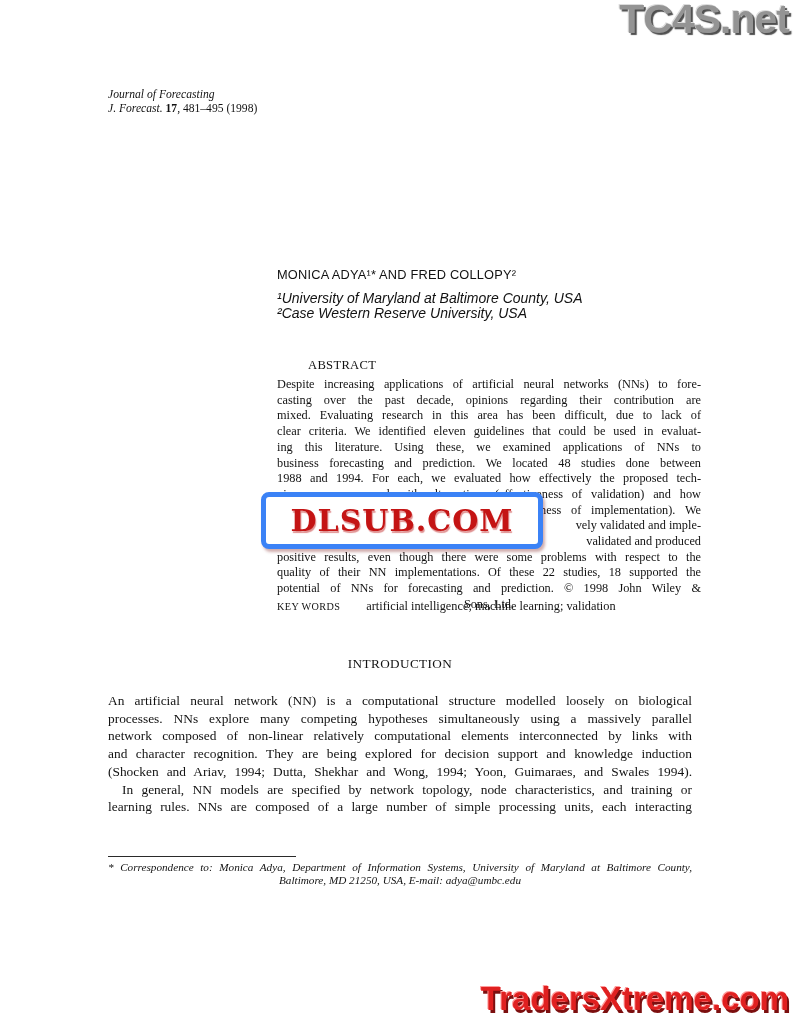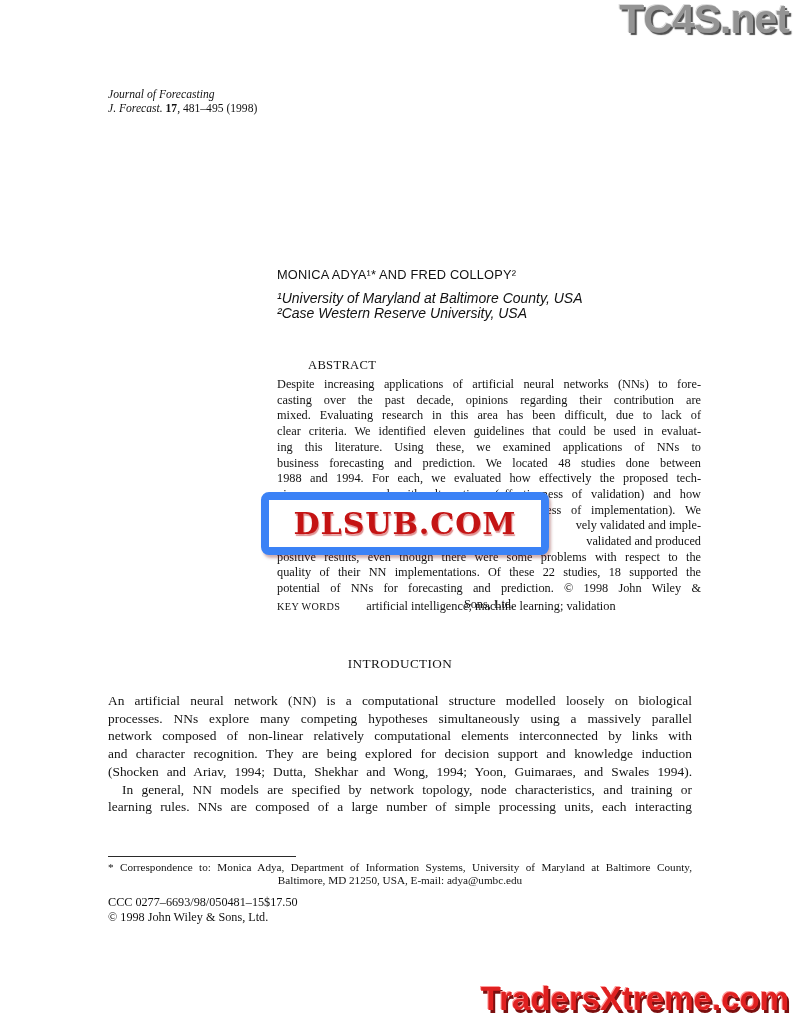"DLSUB.COM" .wm-dlsub { border: 8px solid #3b82f6 -> 5px solid #3b82f6 }
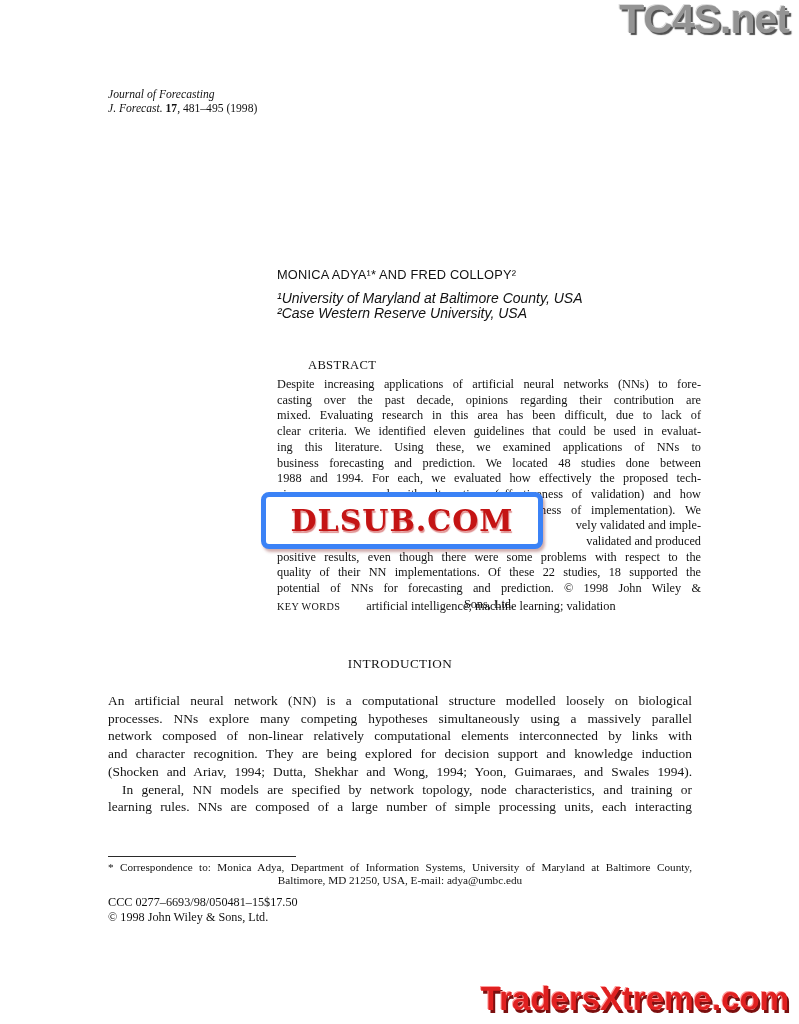"* Correspondence to: Monica Adya," .footnote { font-style: none -> italic }
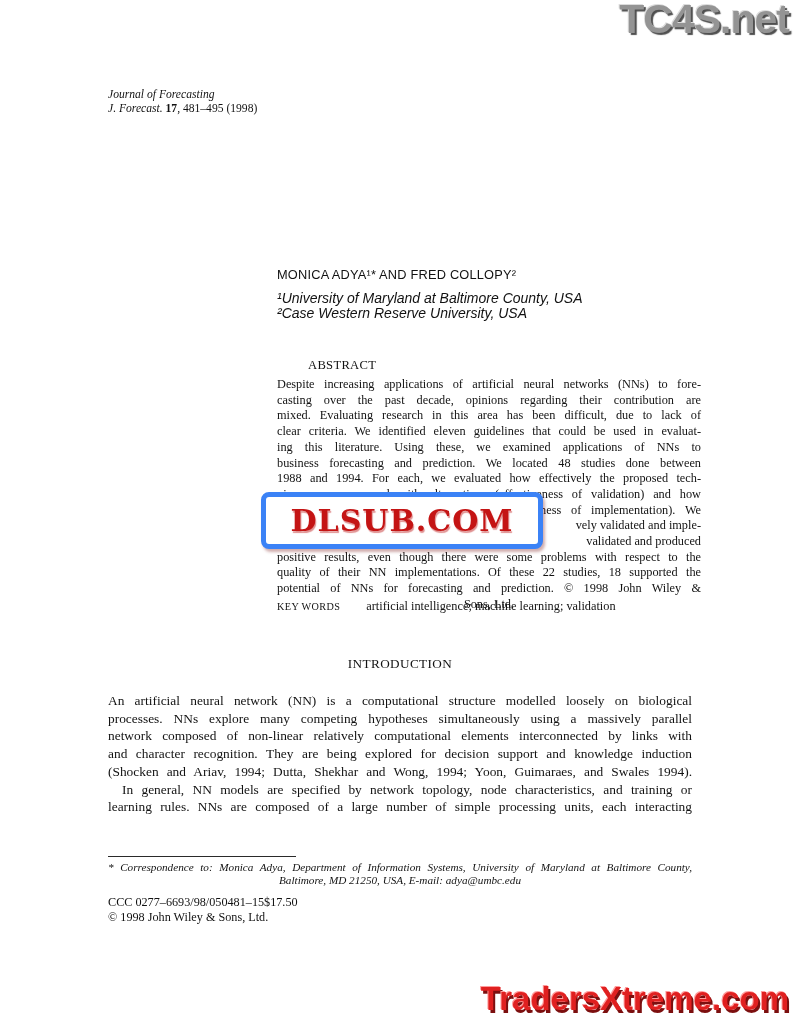"CCC 0277–6693/98/050481–15$17.50" div.footer-block { html: <div> <div>CCC 0277–6693/98/050481–15$17.50</div> <div>© 1998 John Wiley &amp; Sons, Ltd.</div> </div> -> none }
